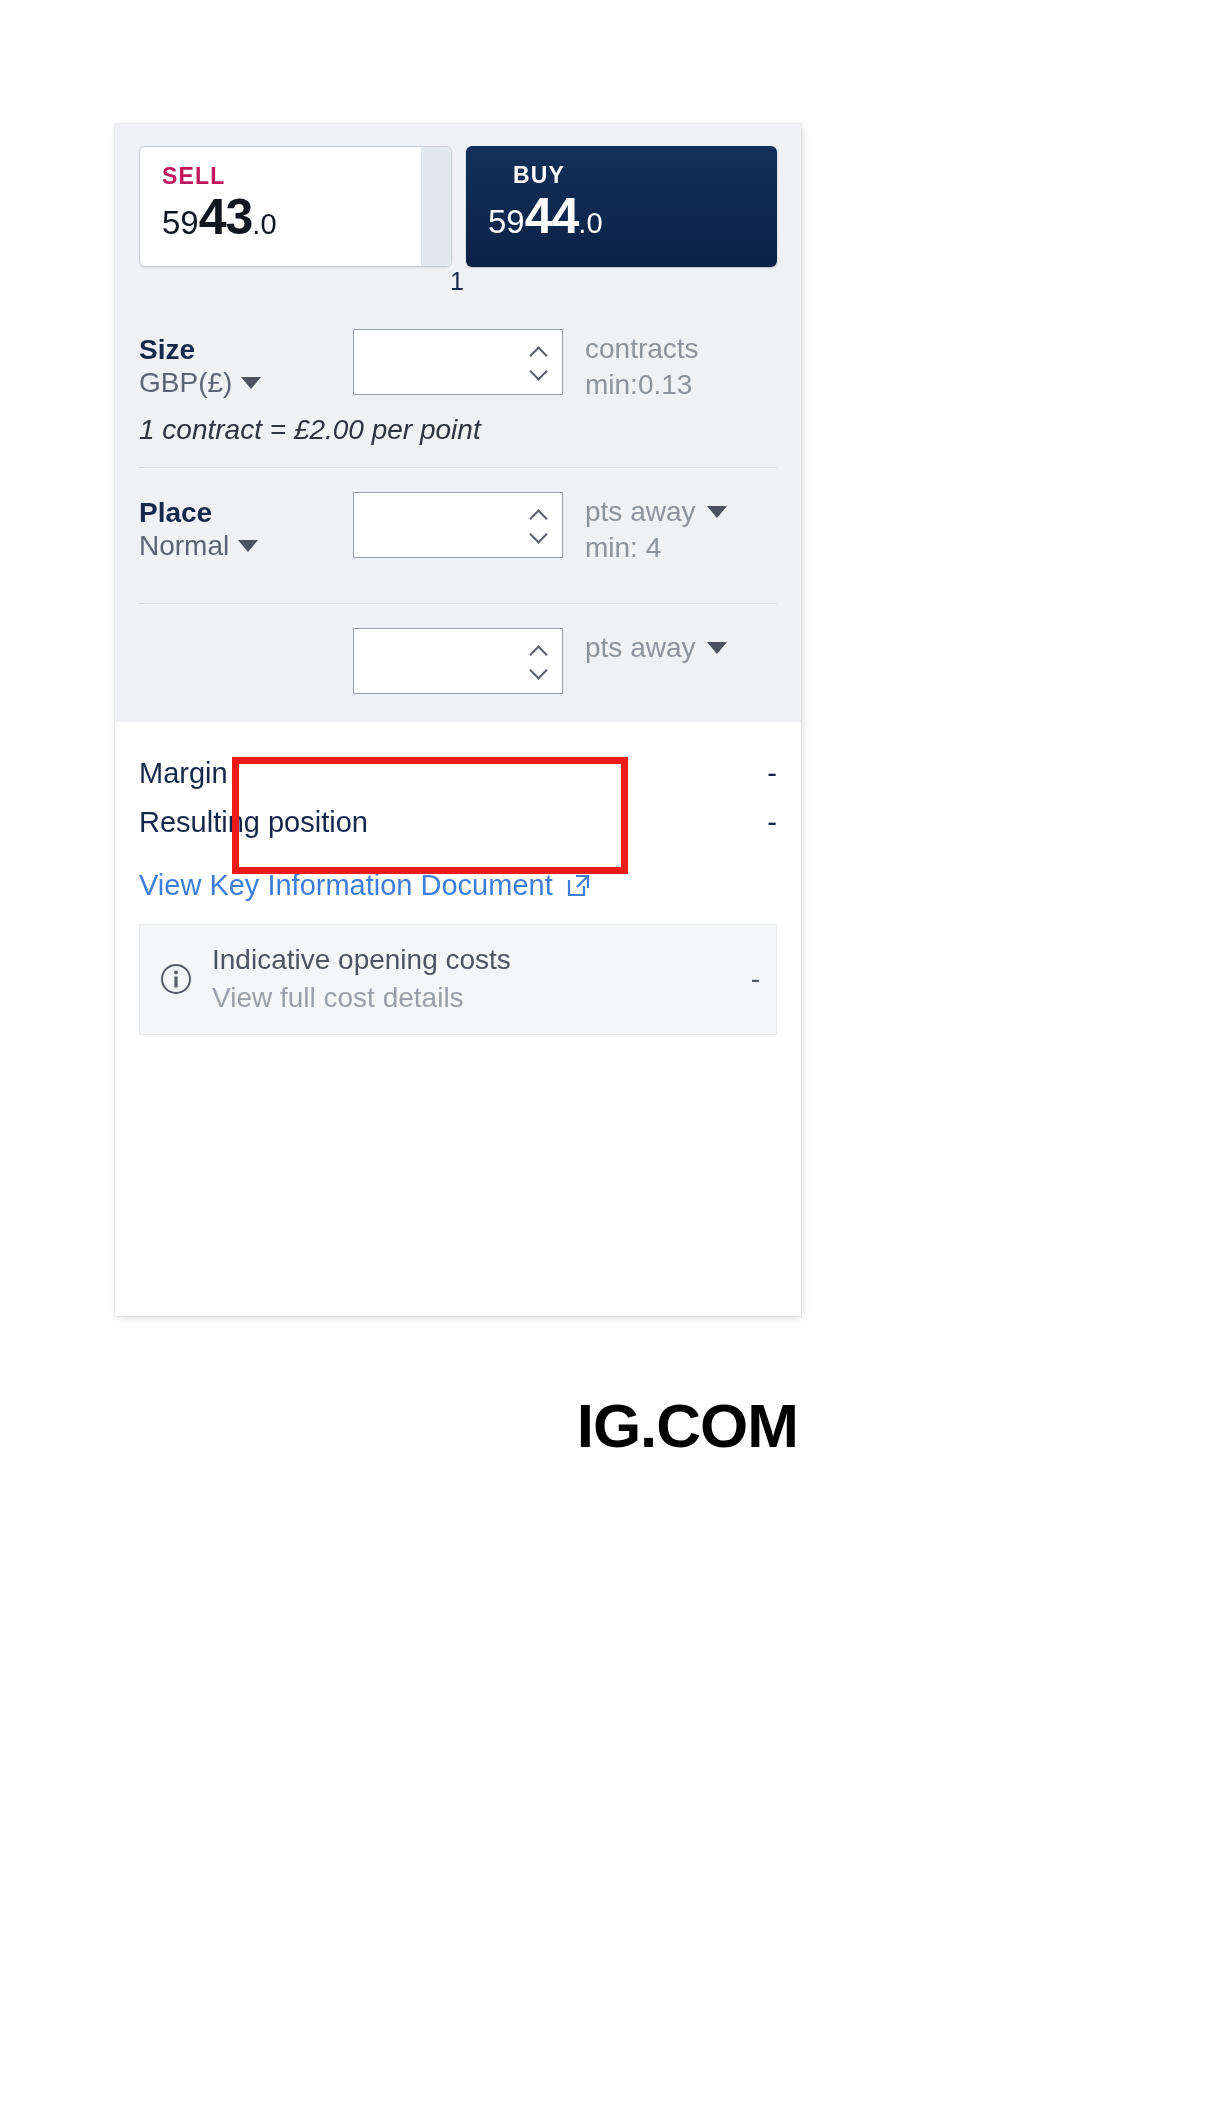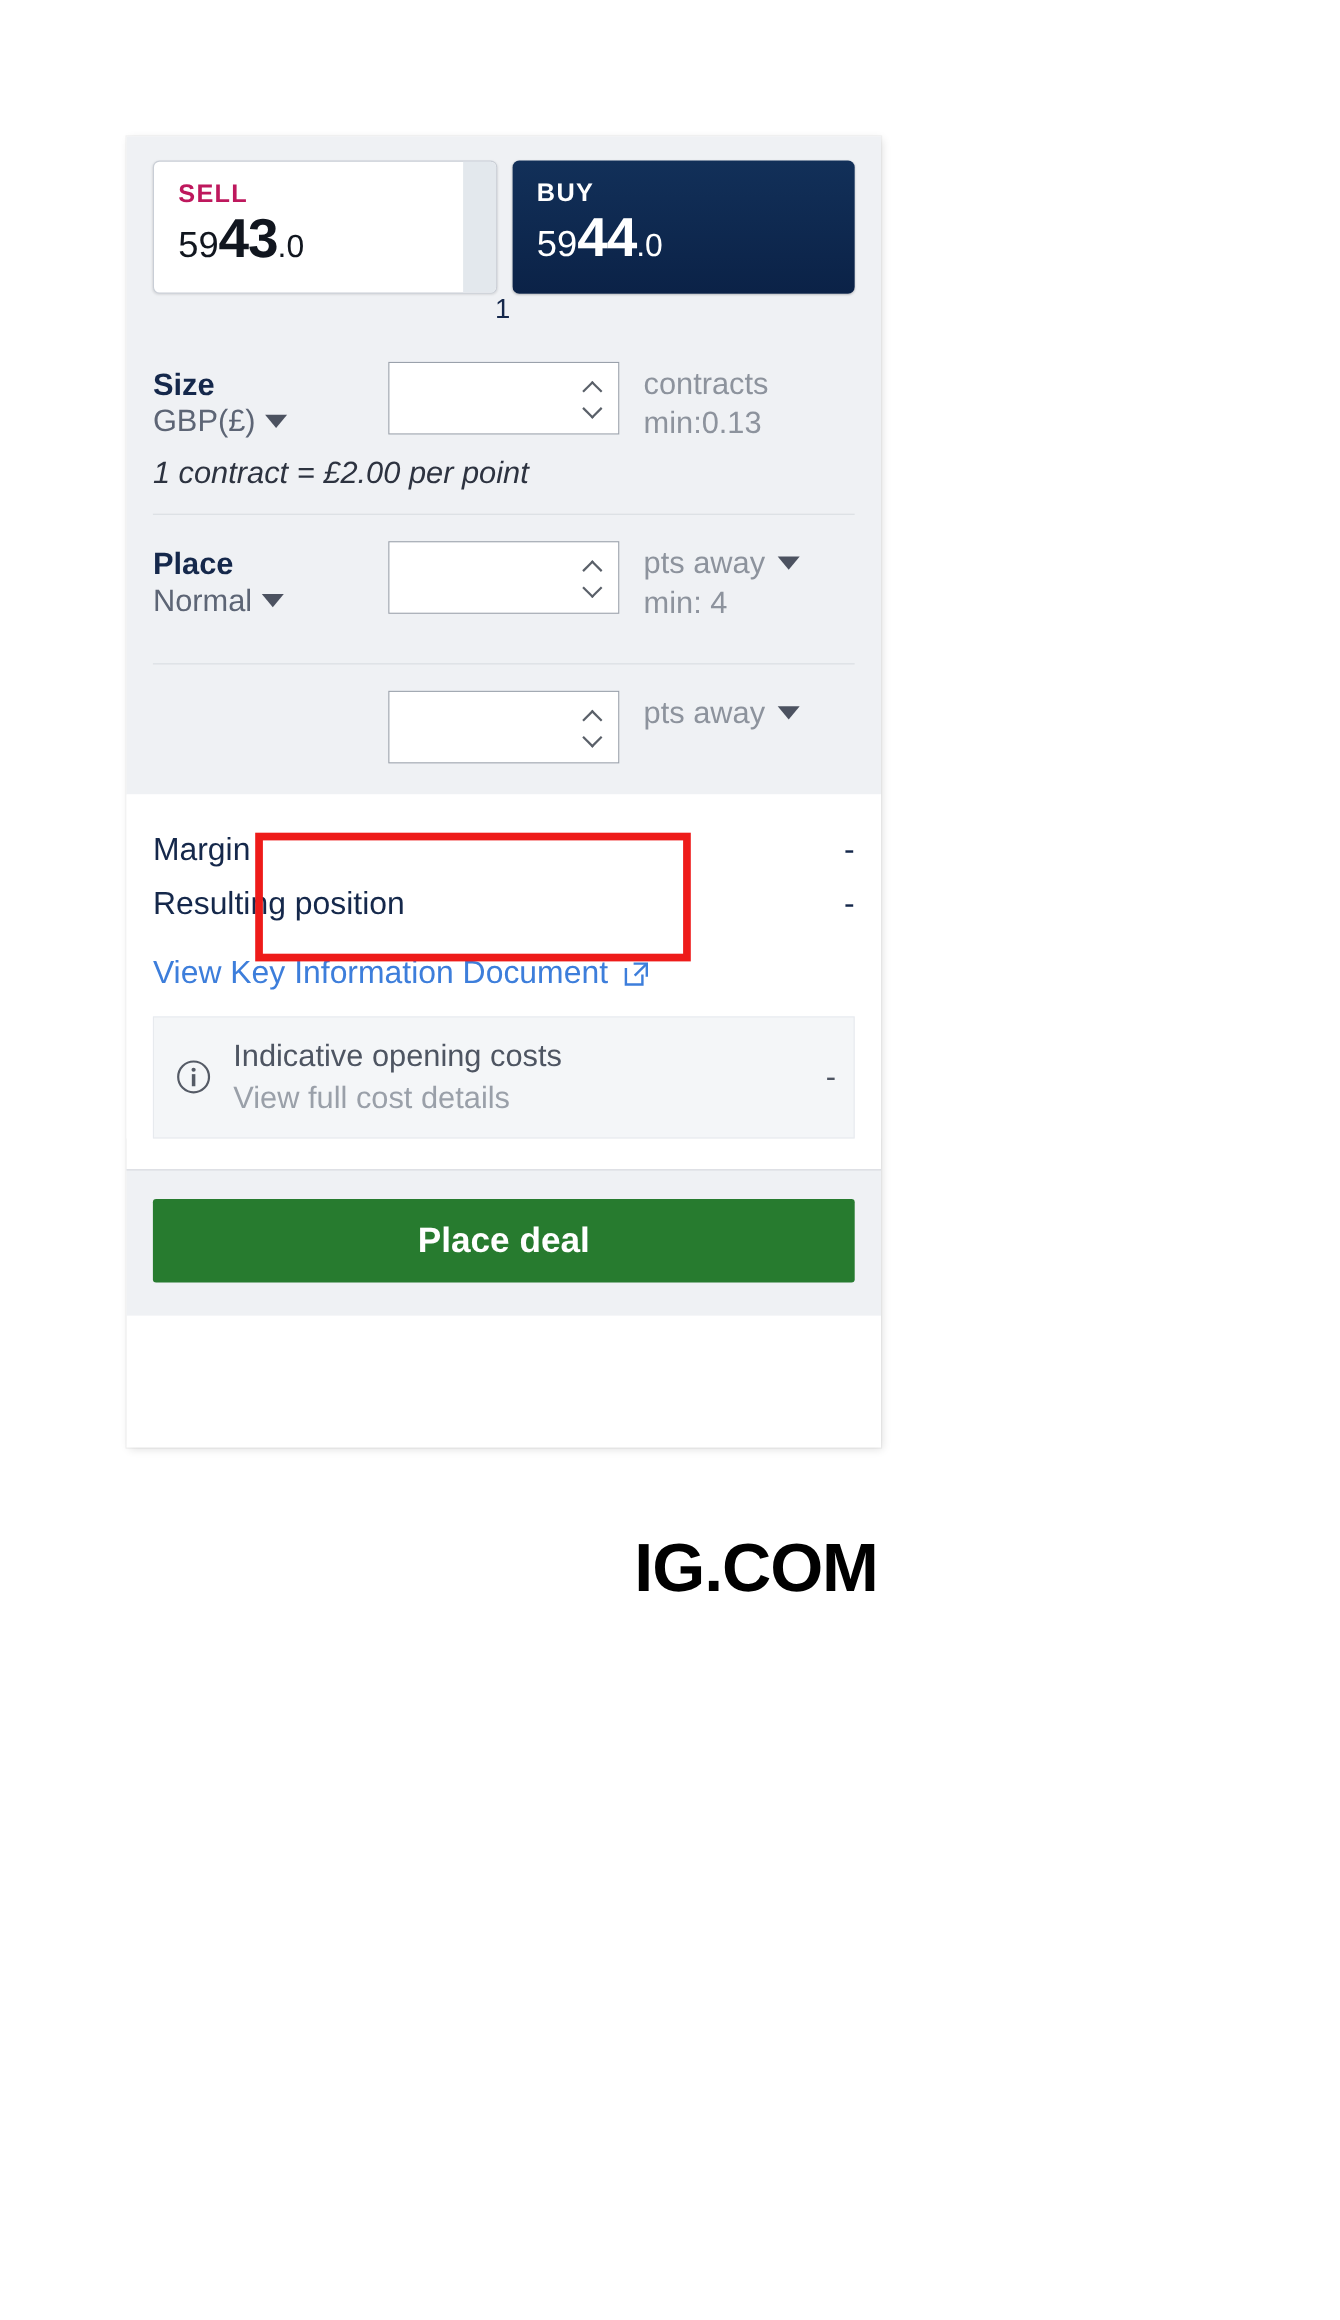"BUY" .tile.buy .tile-label { margin-left: none -> 25px }
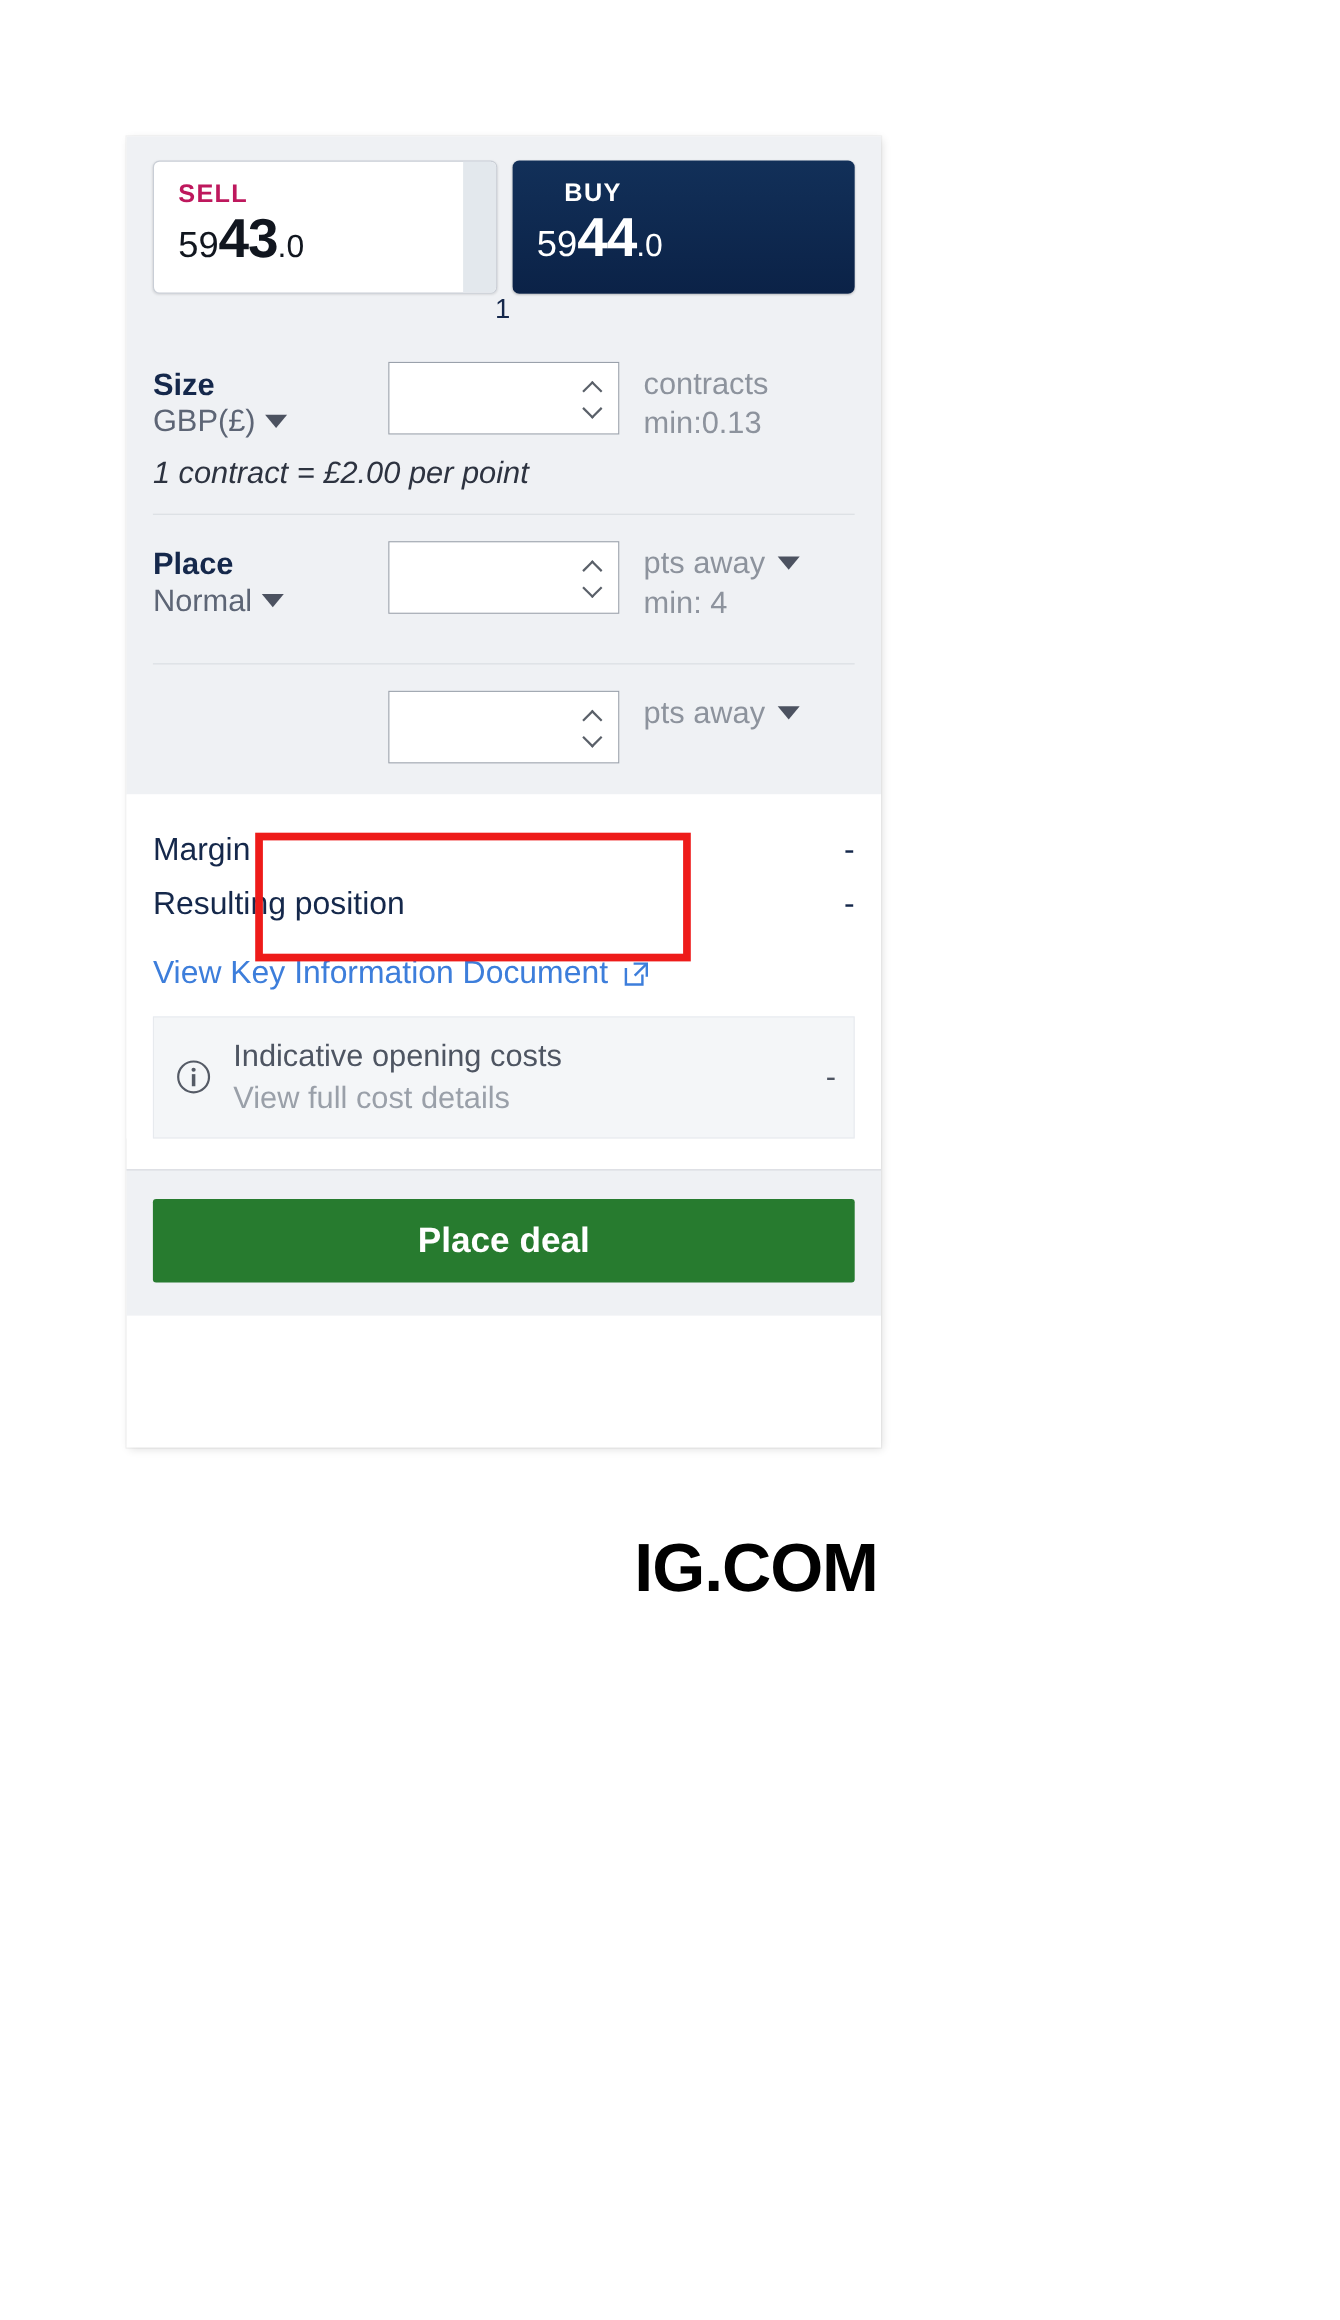"Place deal" div.footer { html: <div> <button>Place deal</button> </div> -> none }
